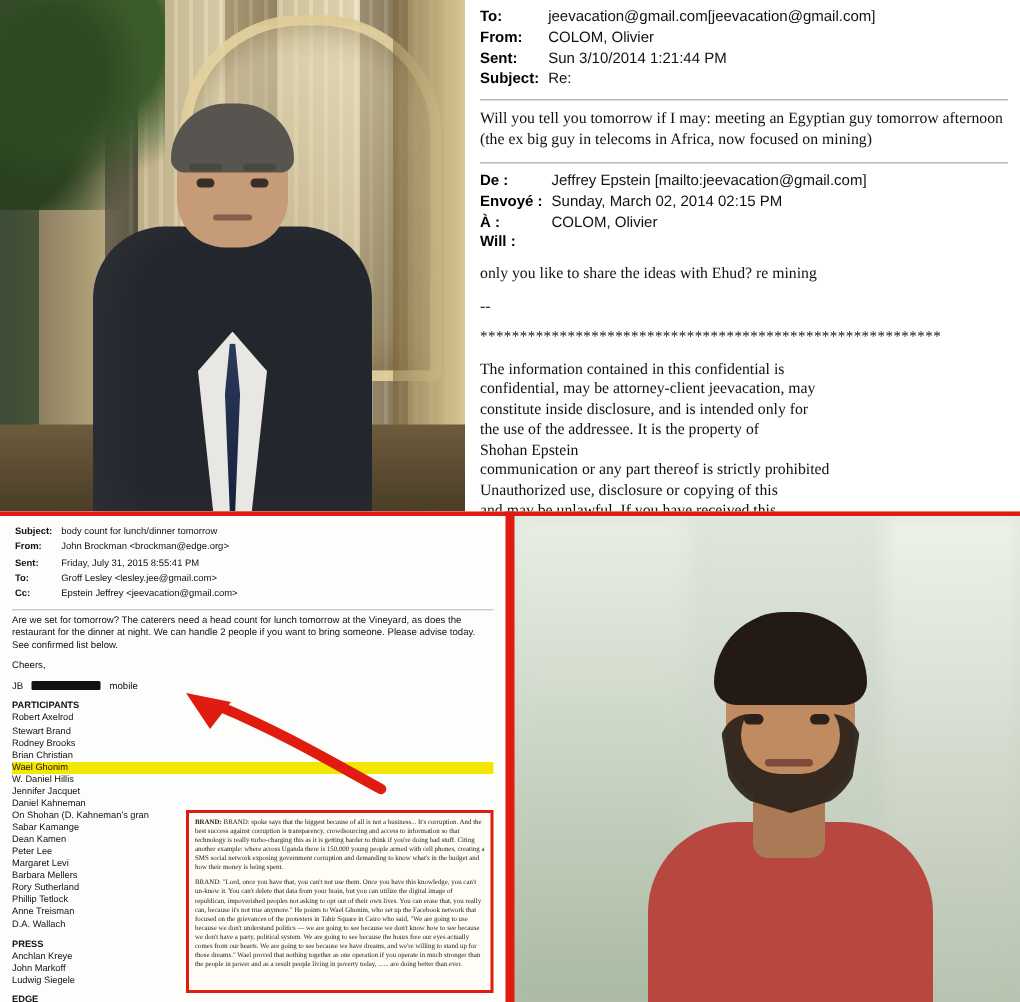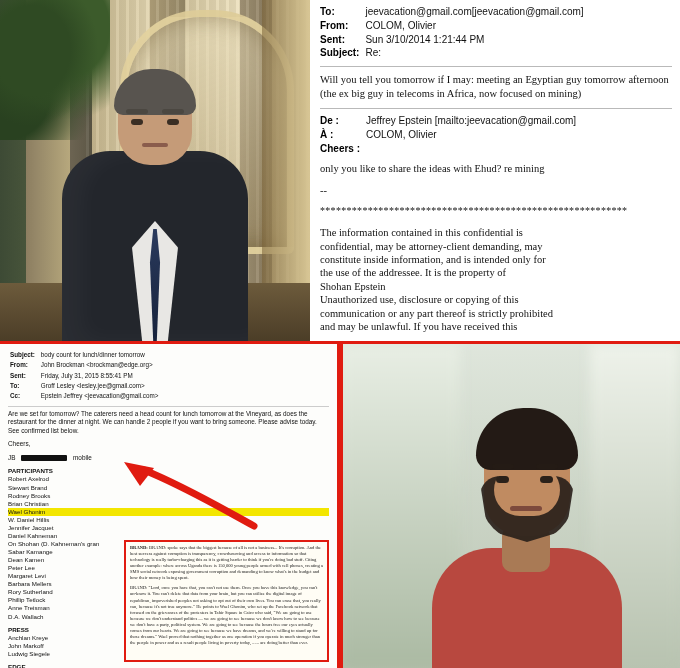"Envoyé :" tr { html: none -> <tr> <td>Envoyé :</td> <td>Sunday, March 02, 2014 02:15 PM</td> </tr> }
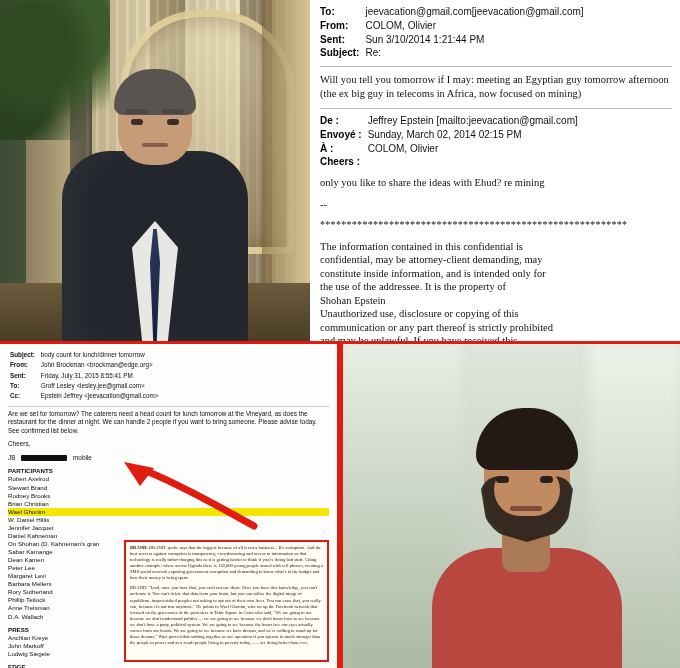"Cheers :" td.hdr-label { text: Cheers -> Will }
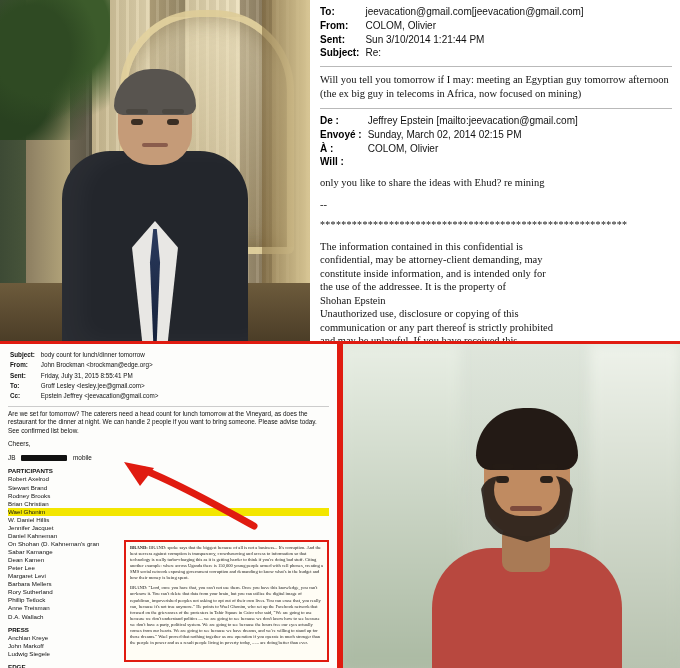"confidential, may be attorney-client" div { text: demanding -> jeevacation }
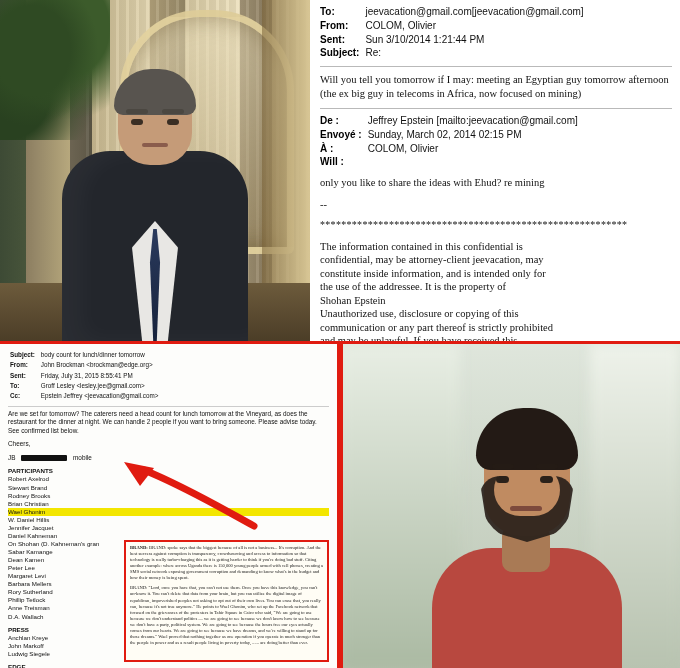"constitute inside information, and is" div { text: information -> disclosure }
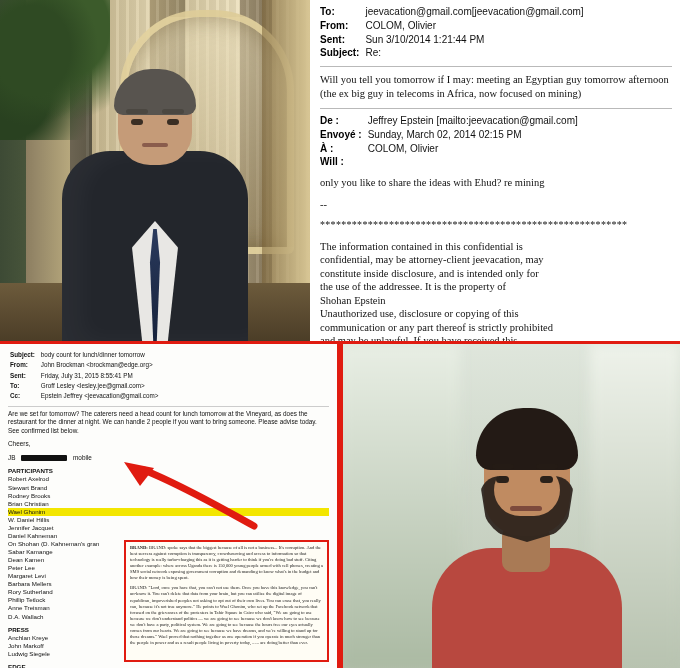"Unauthorized use, disclosure or copying" div { order: before "communication or any part thereof" -> after "communication or any part thereof" }
